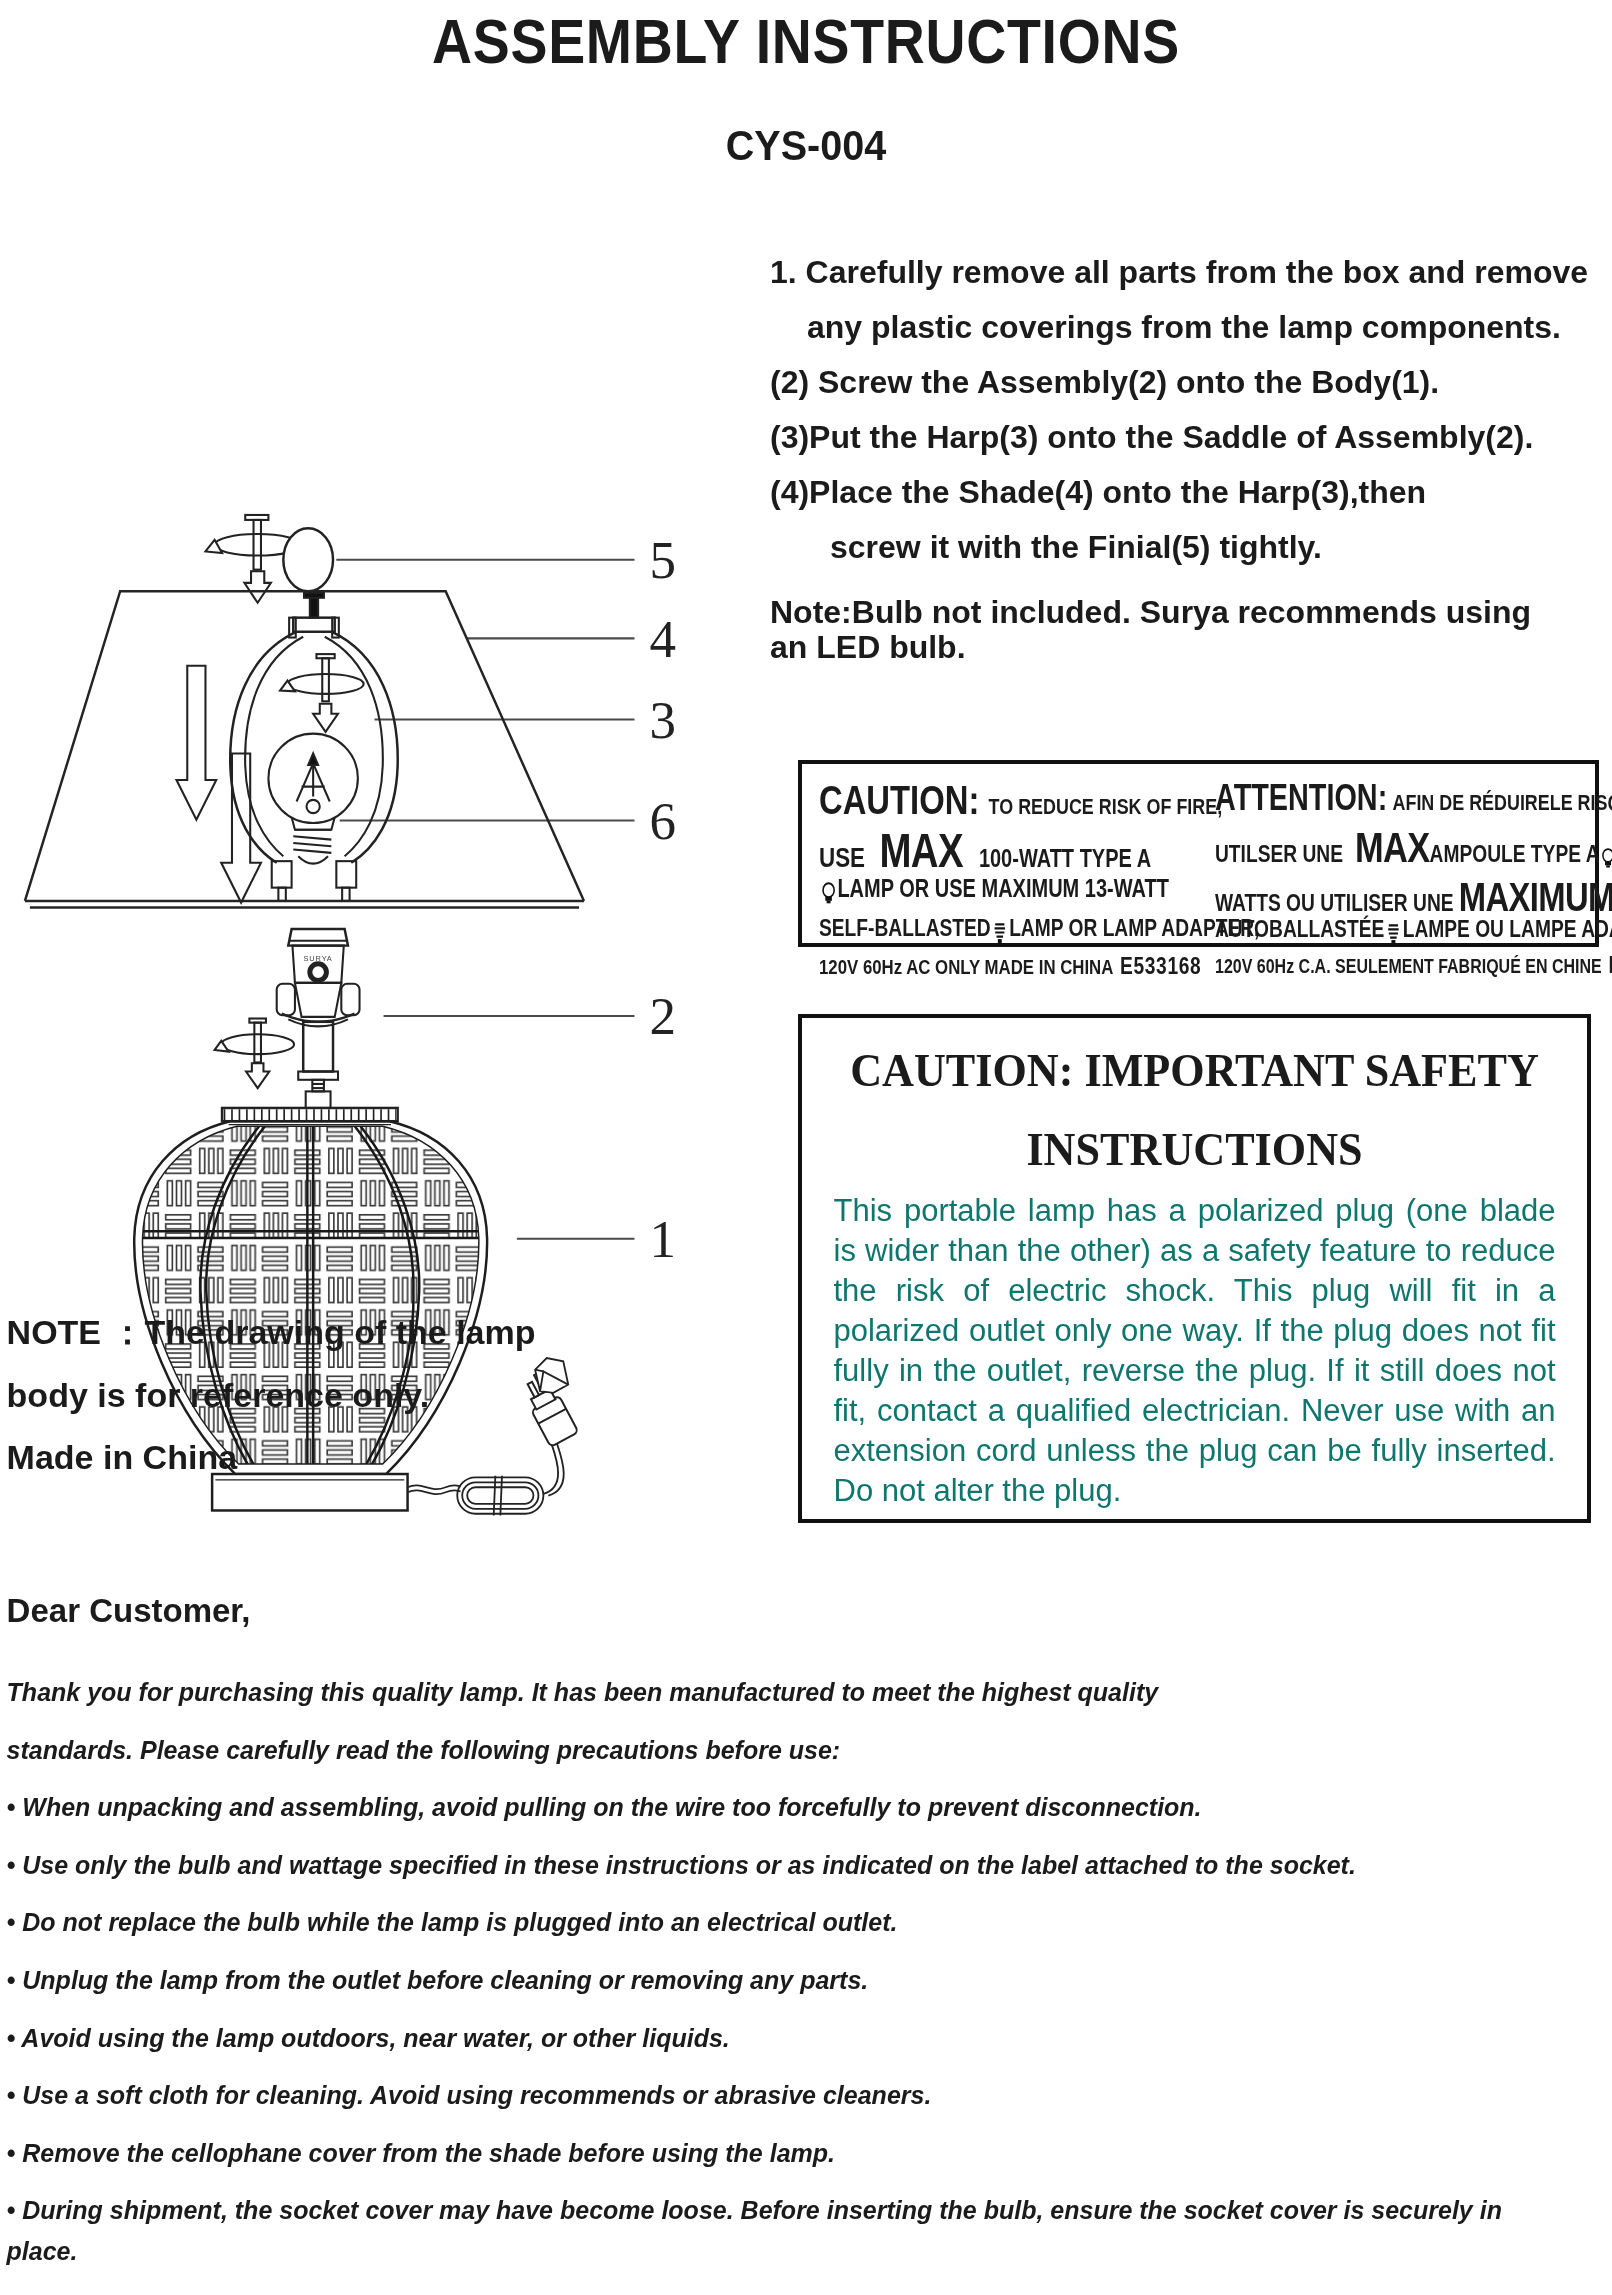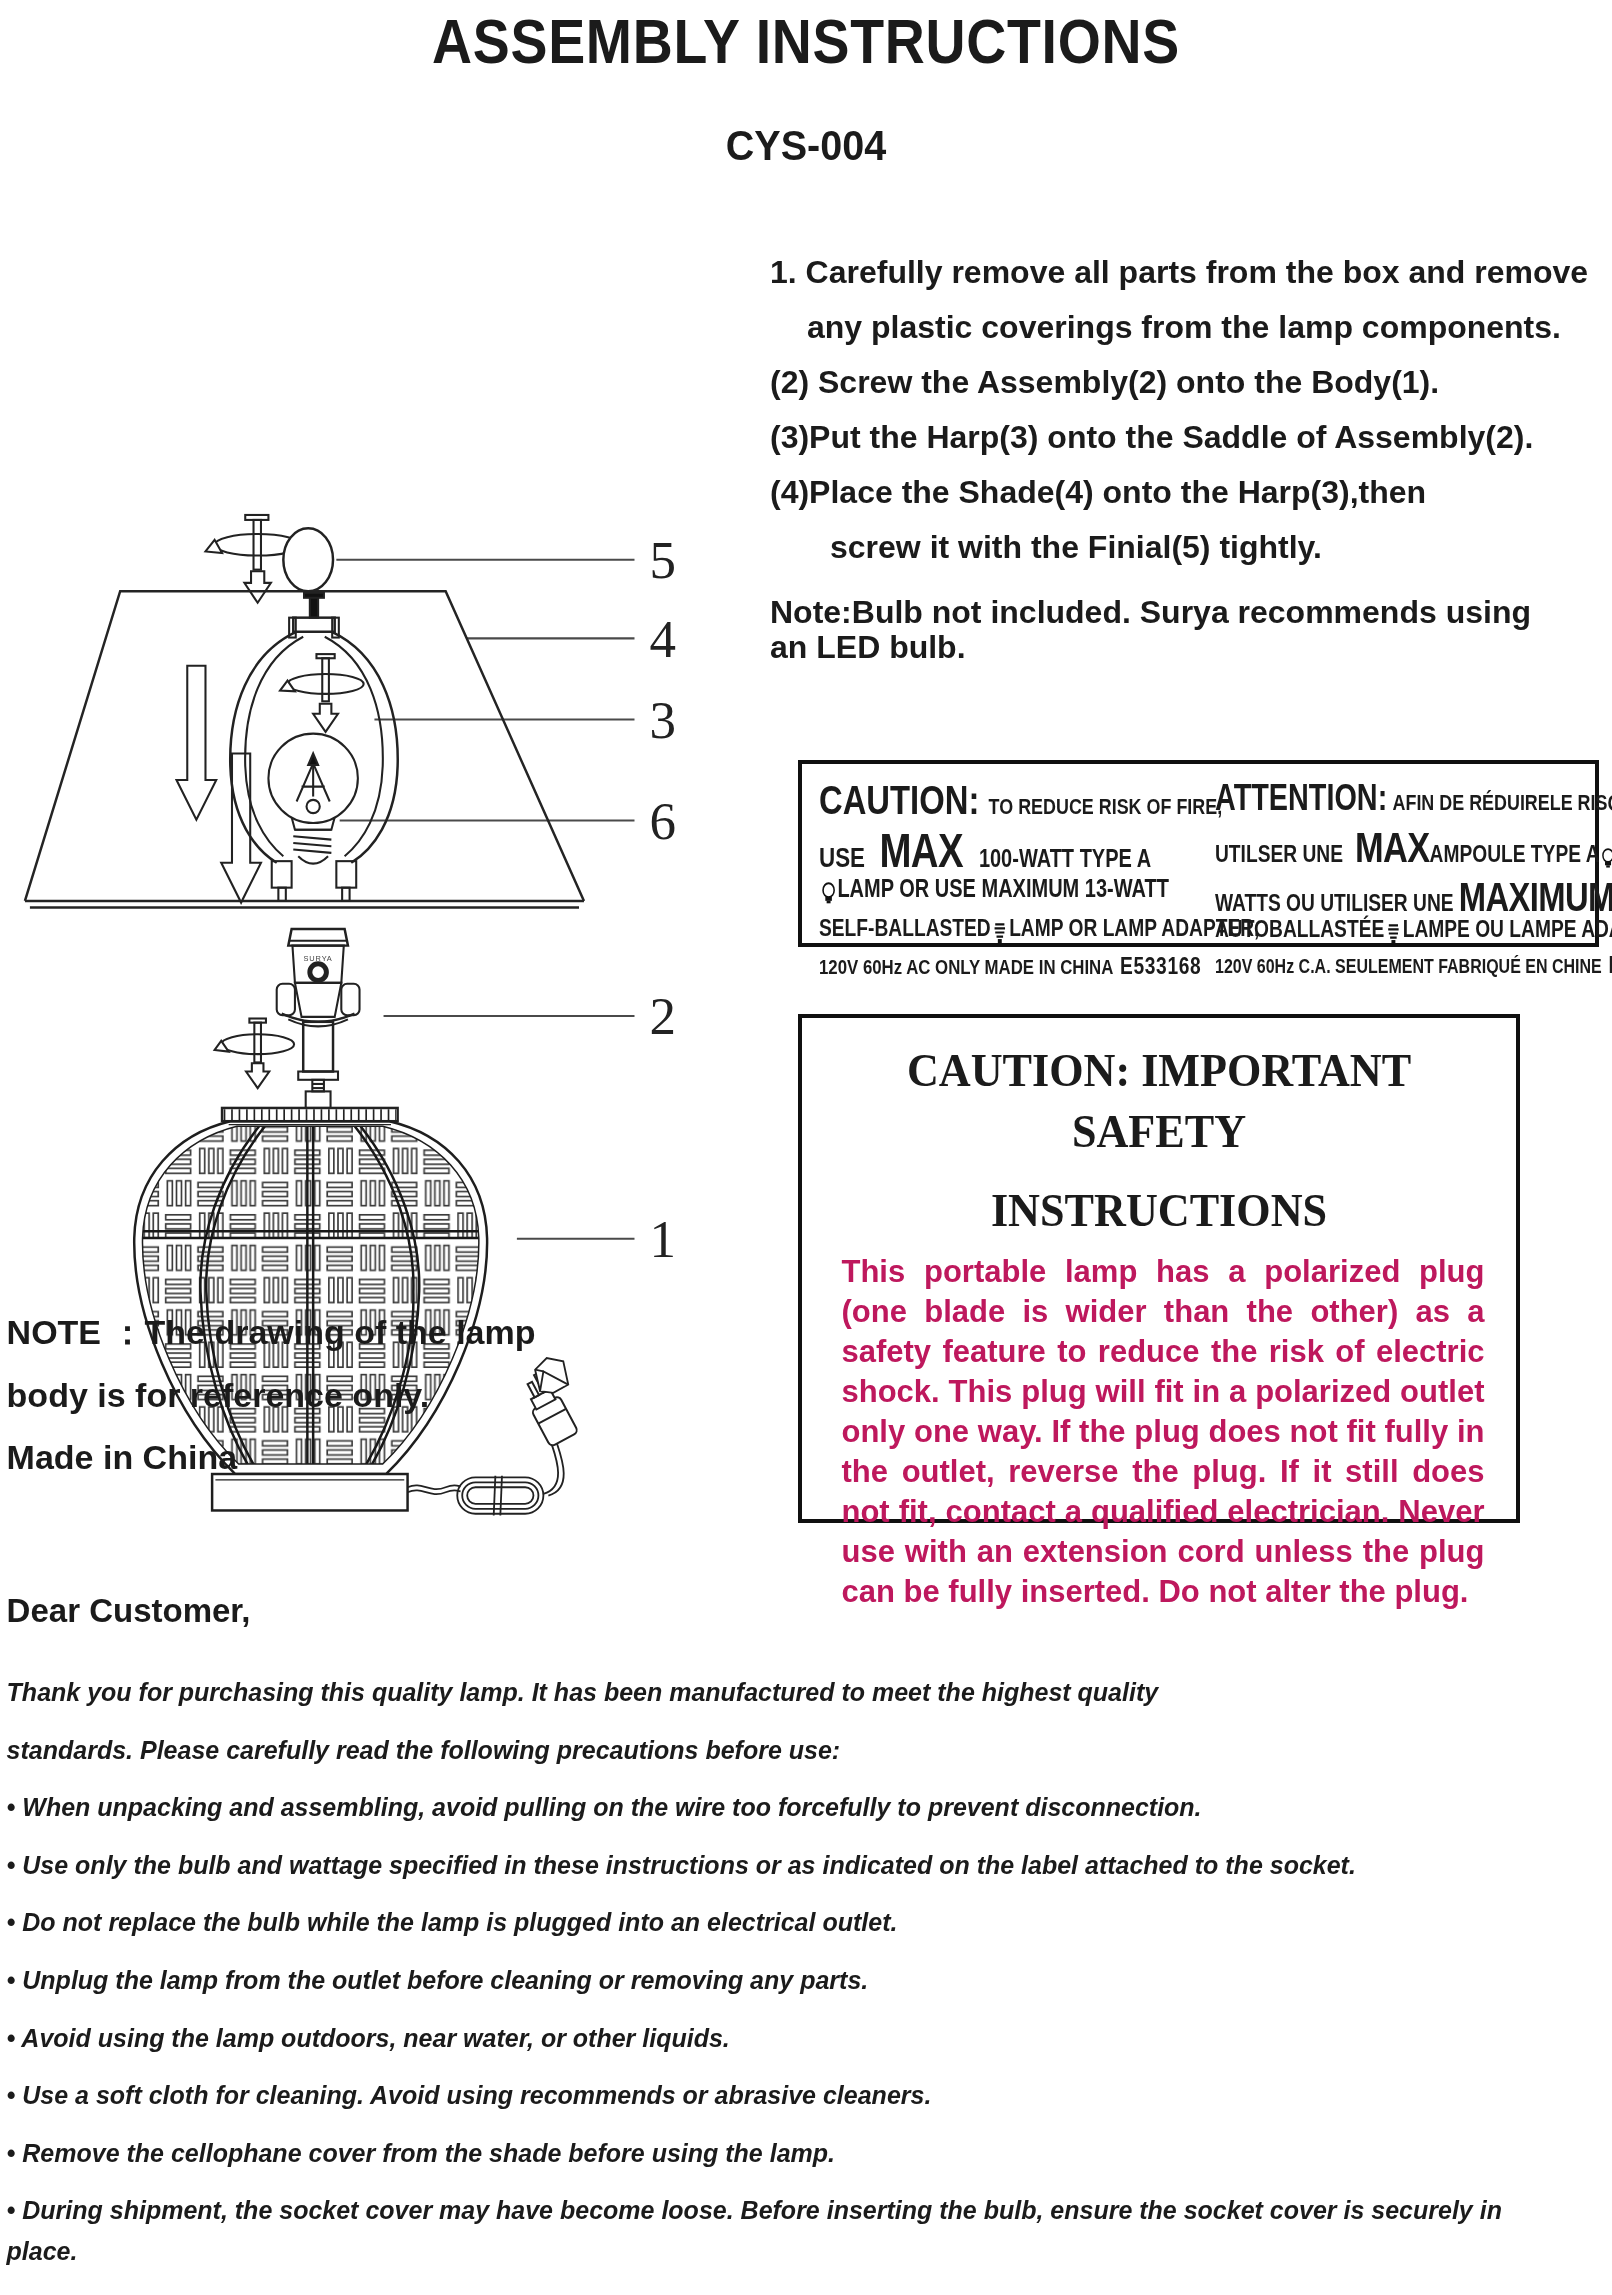"CAUTION: IMPORTANT SAFETY" .safety-box { width: 722px -> 793px }
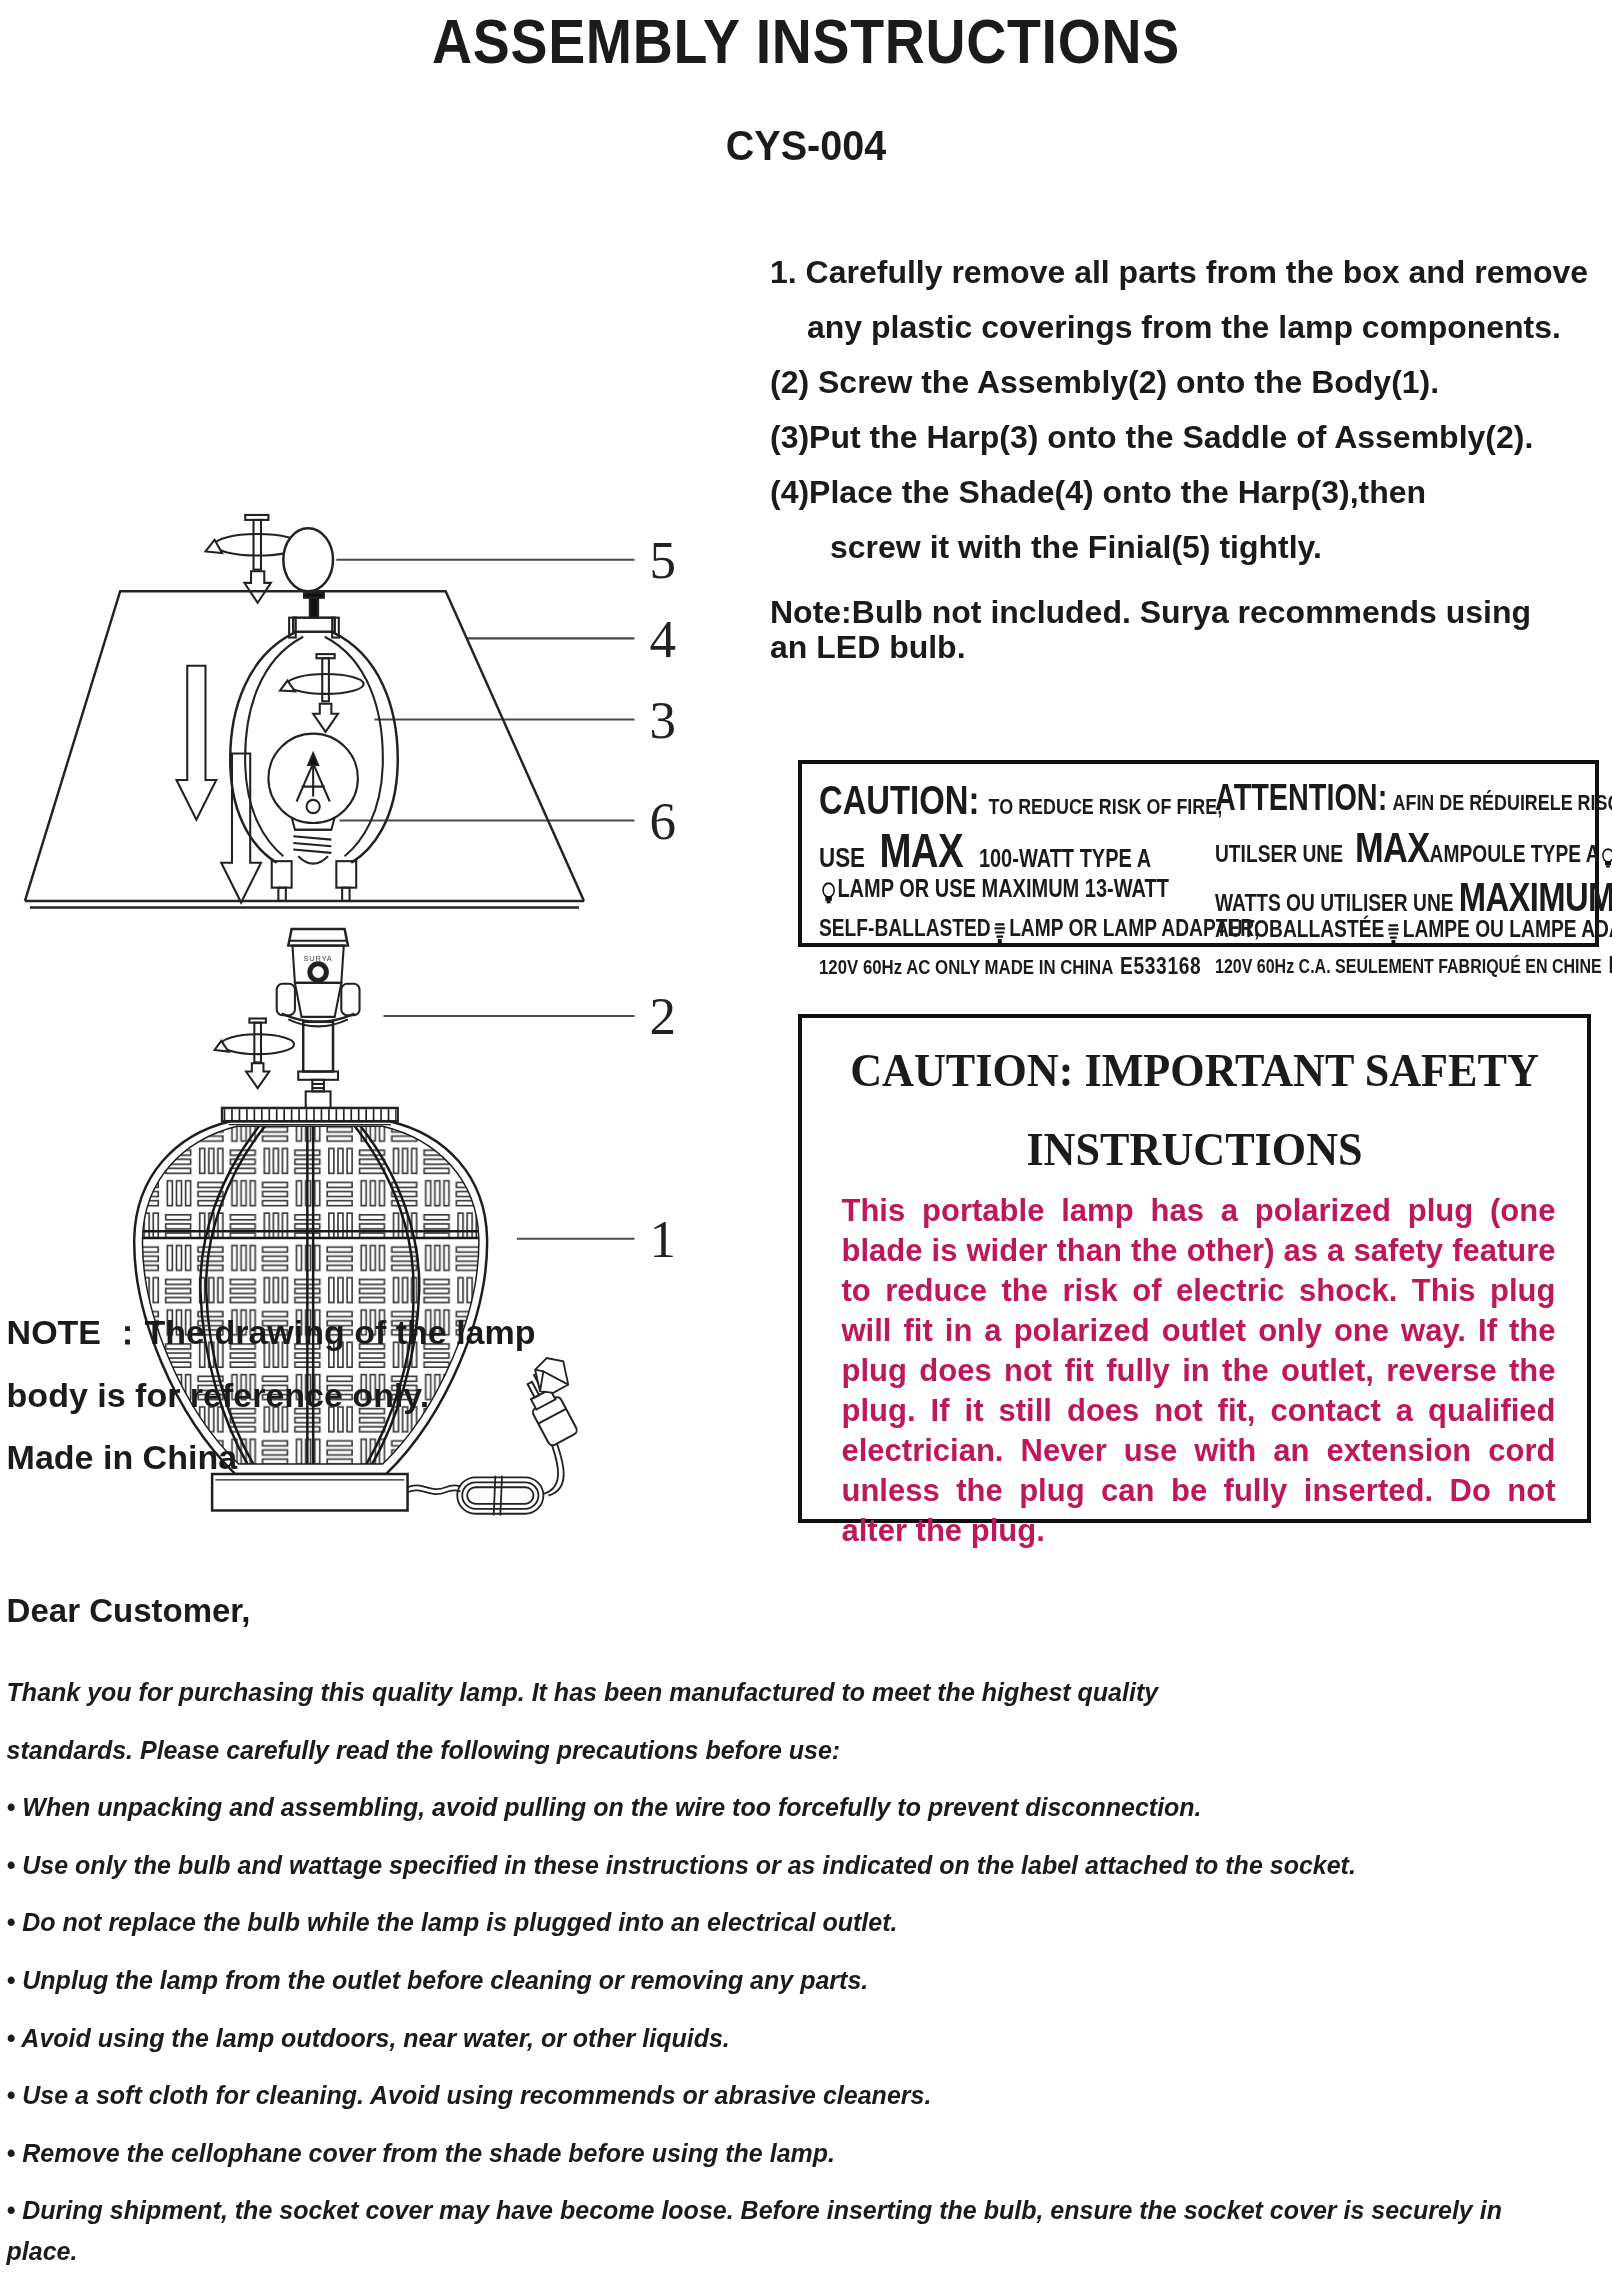"This portable lamp has a" .safety-body { color: #be185d -> #0f766e; font-weight: bold -> normal; margin-left: 8px -> none }
